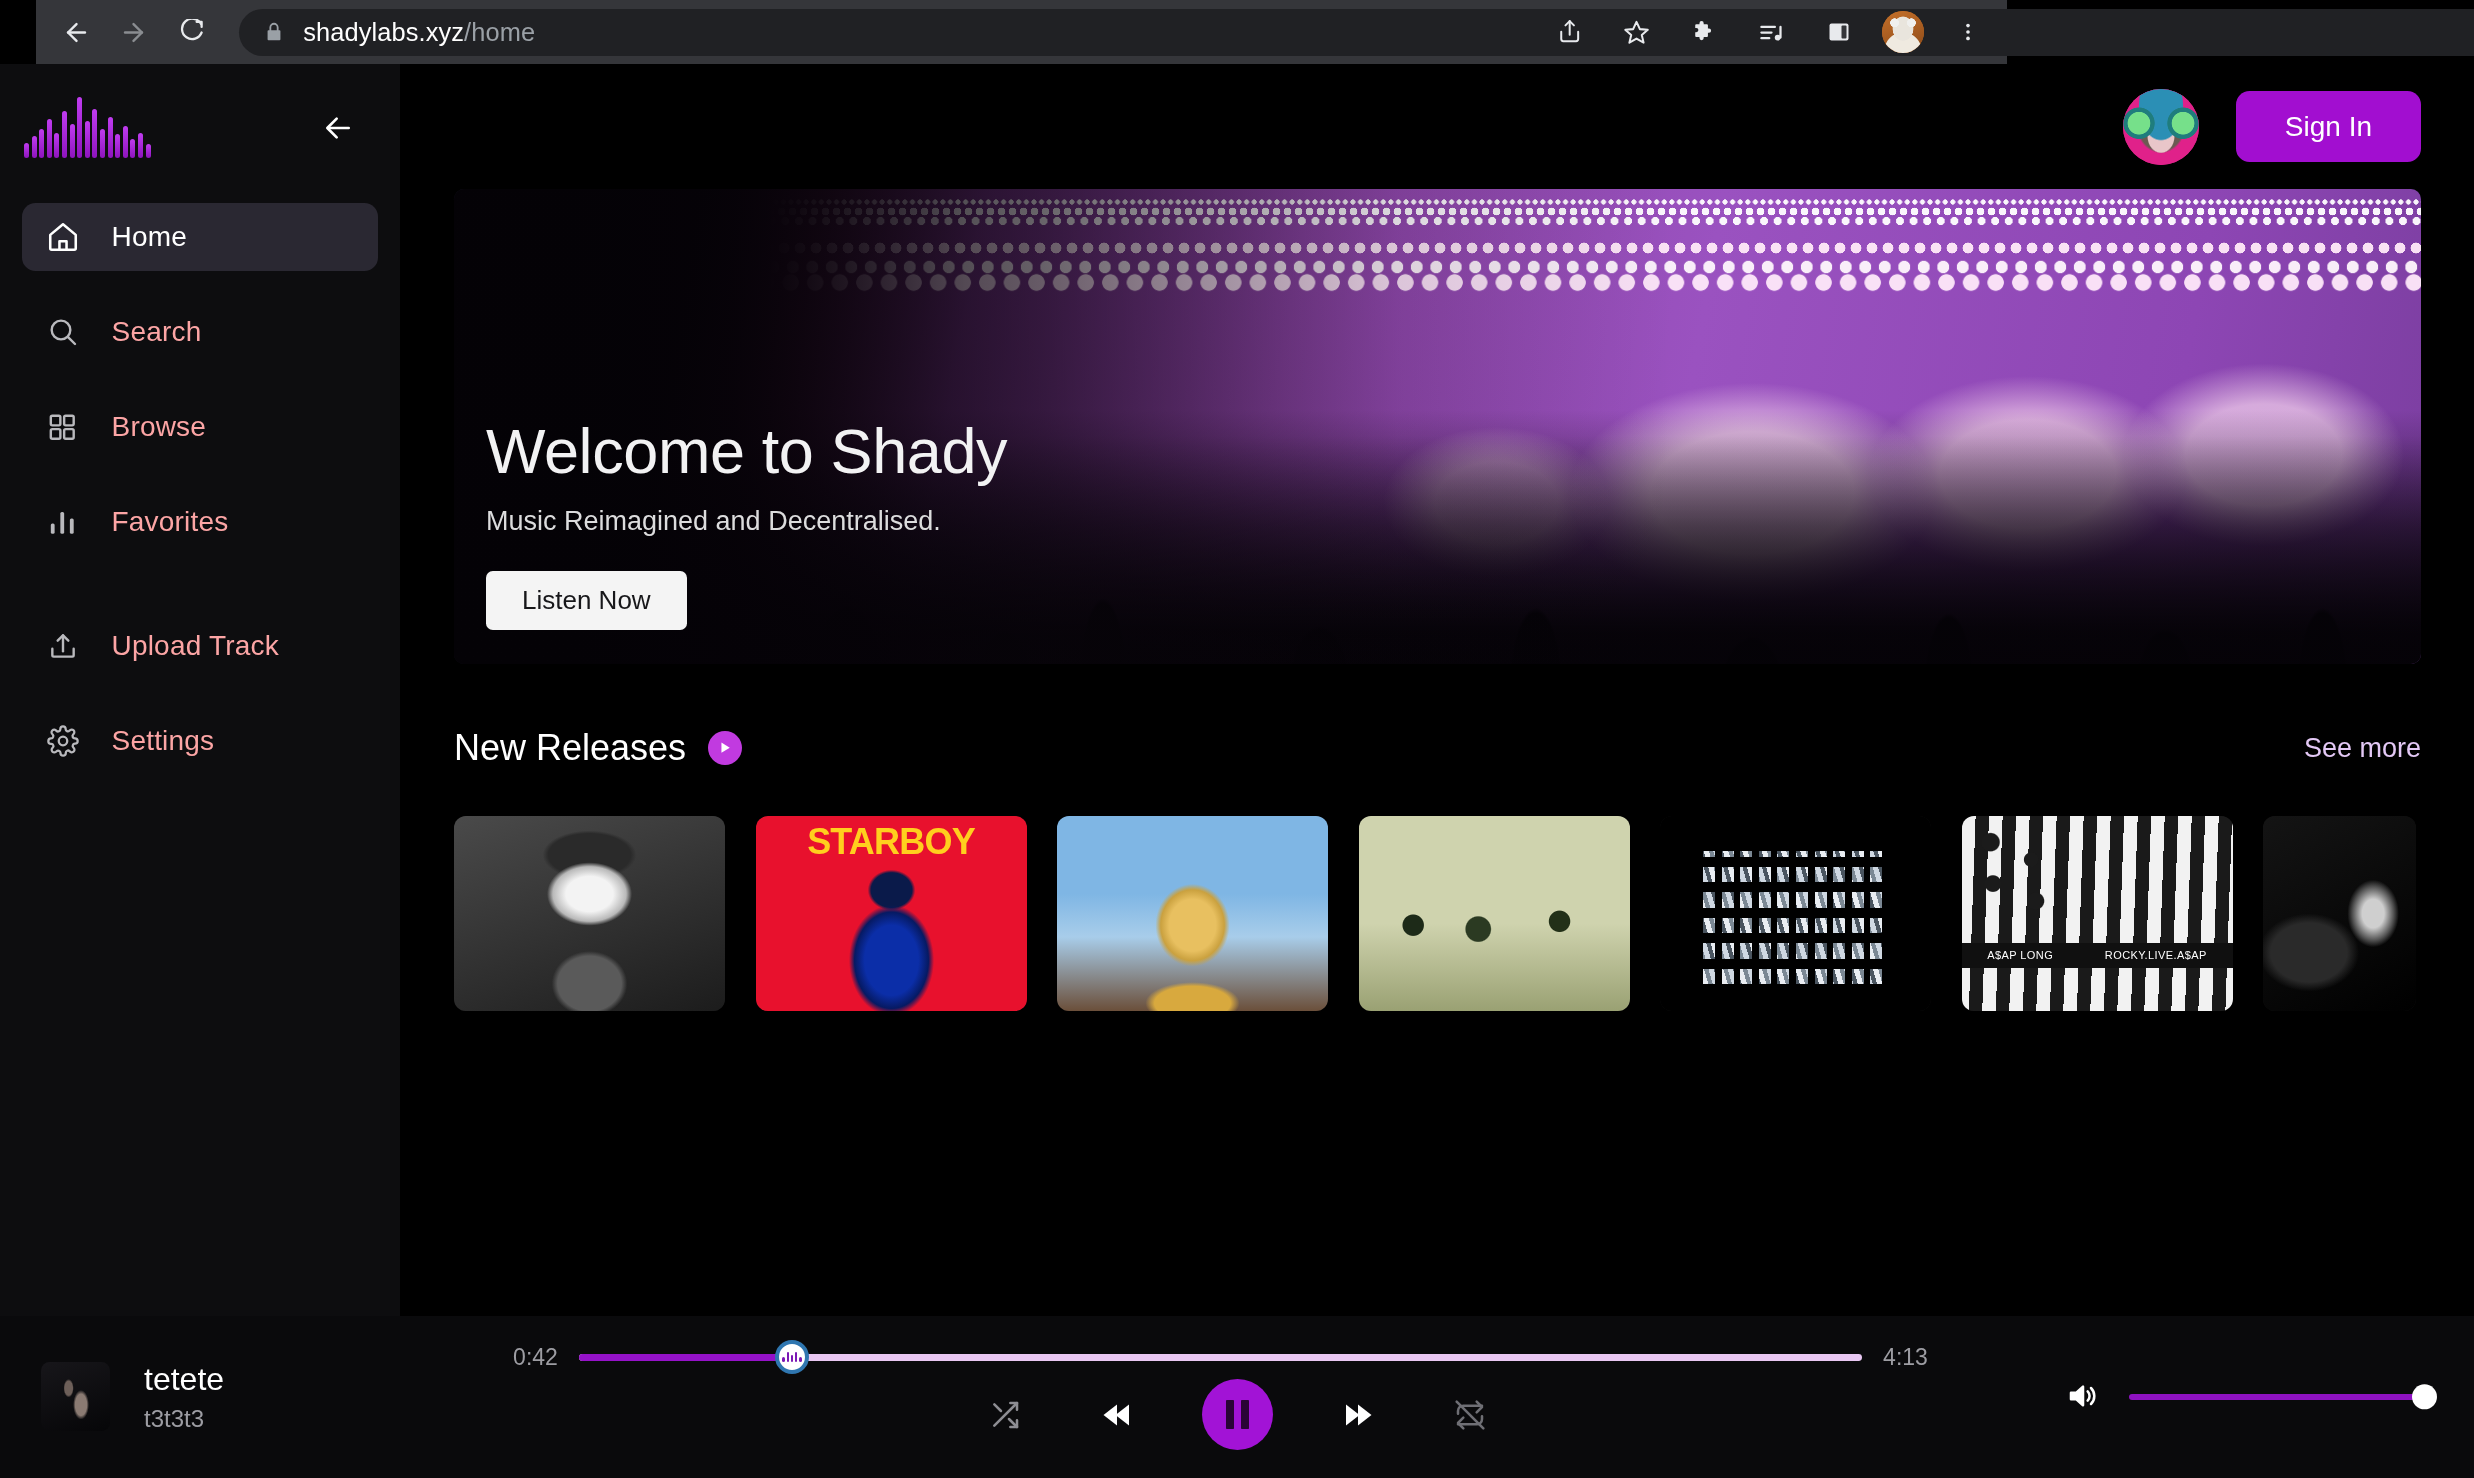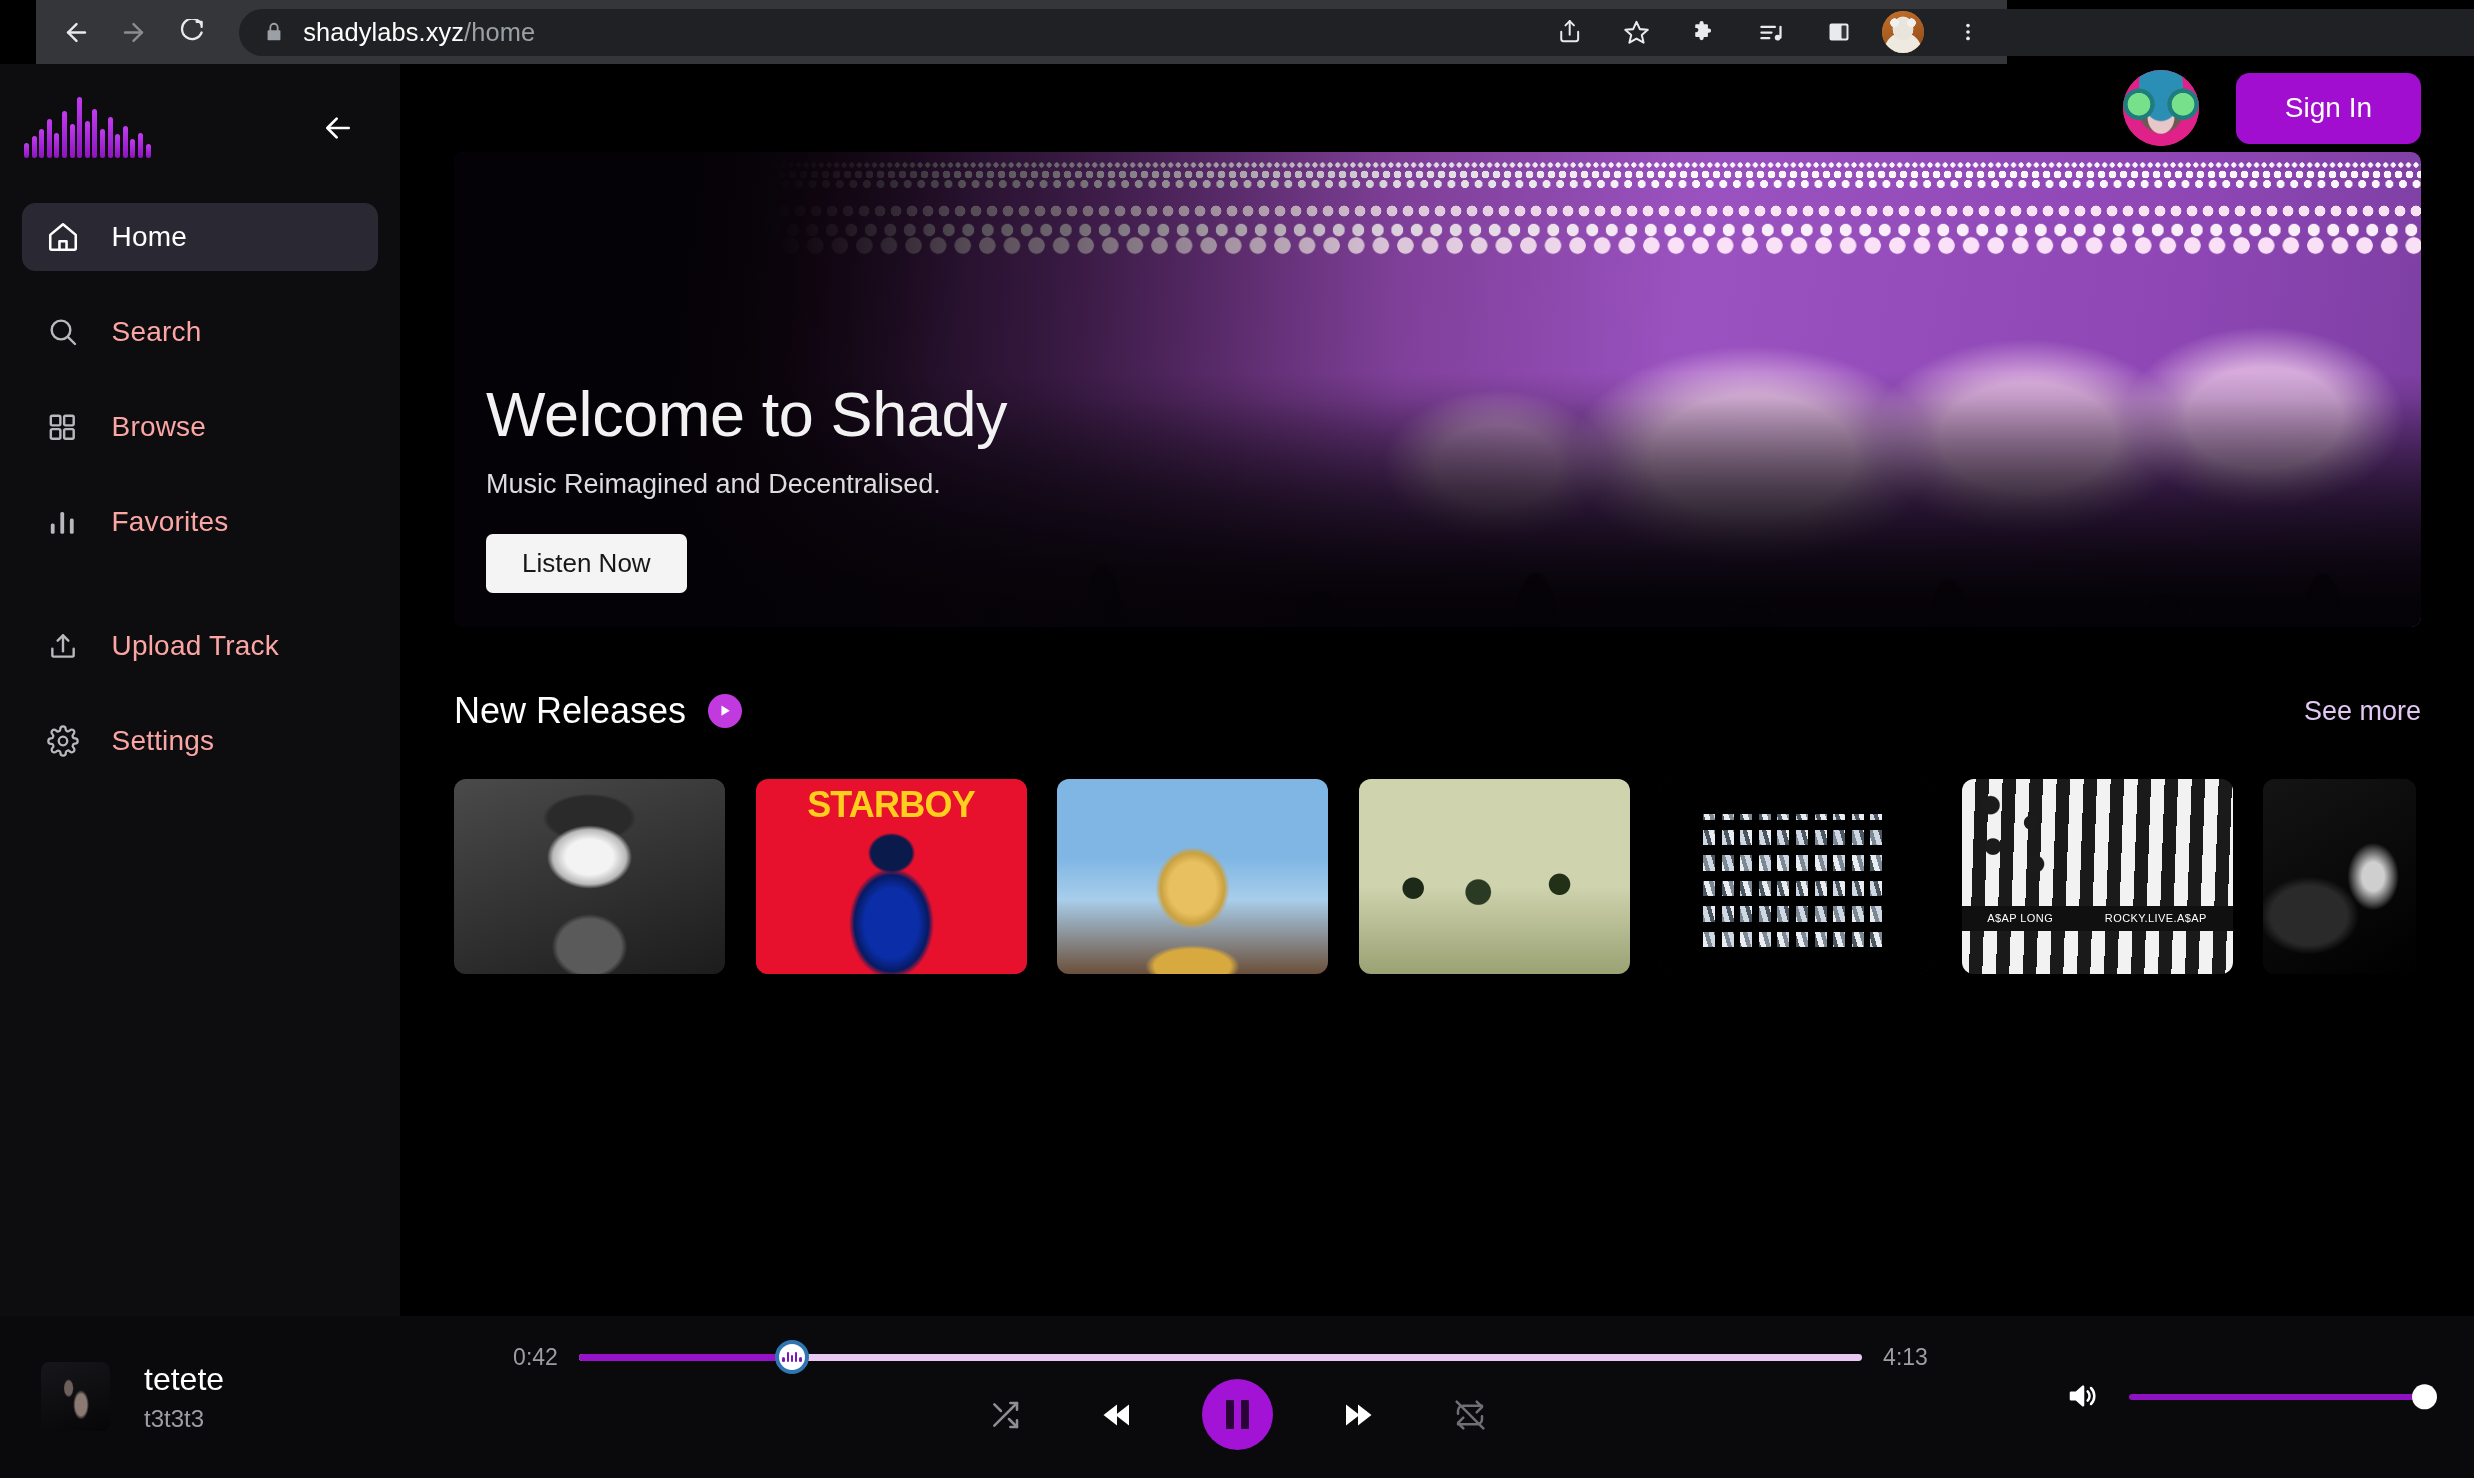"Sign In" .topbar { height: 88px -> 125px }
